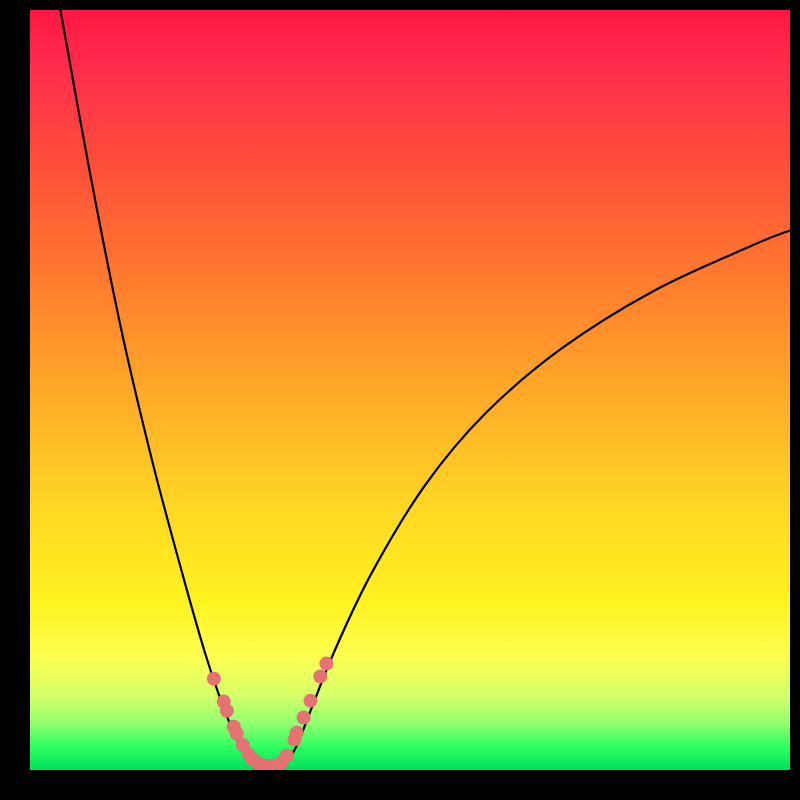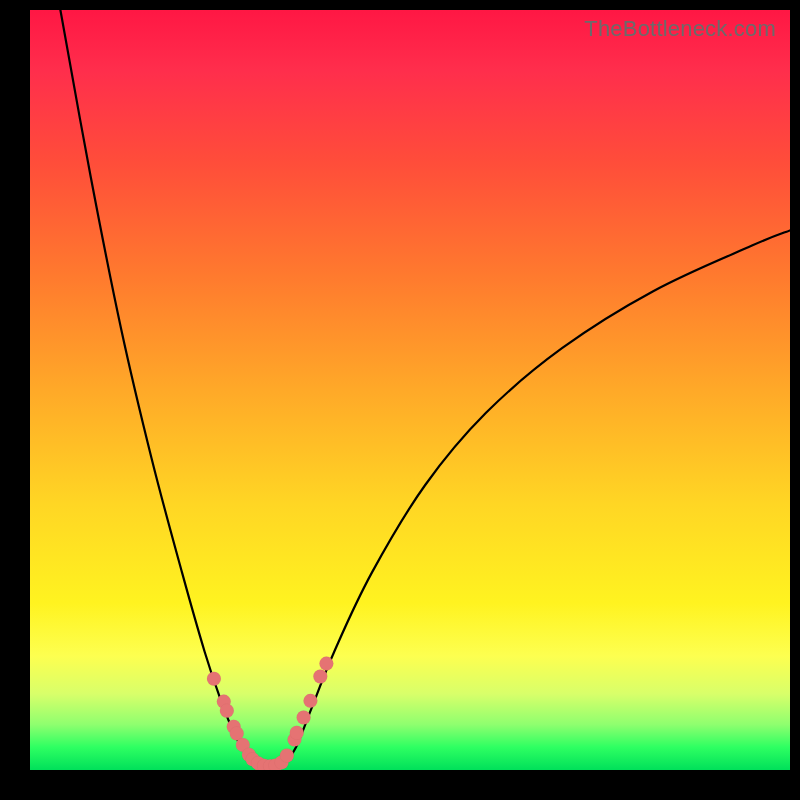"TheBottleneck.com" div.watermark { html: <div>TheBottleneck.com</div> -> none }
